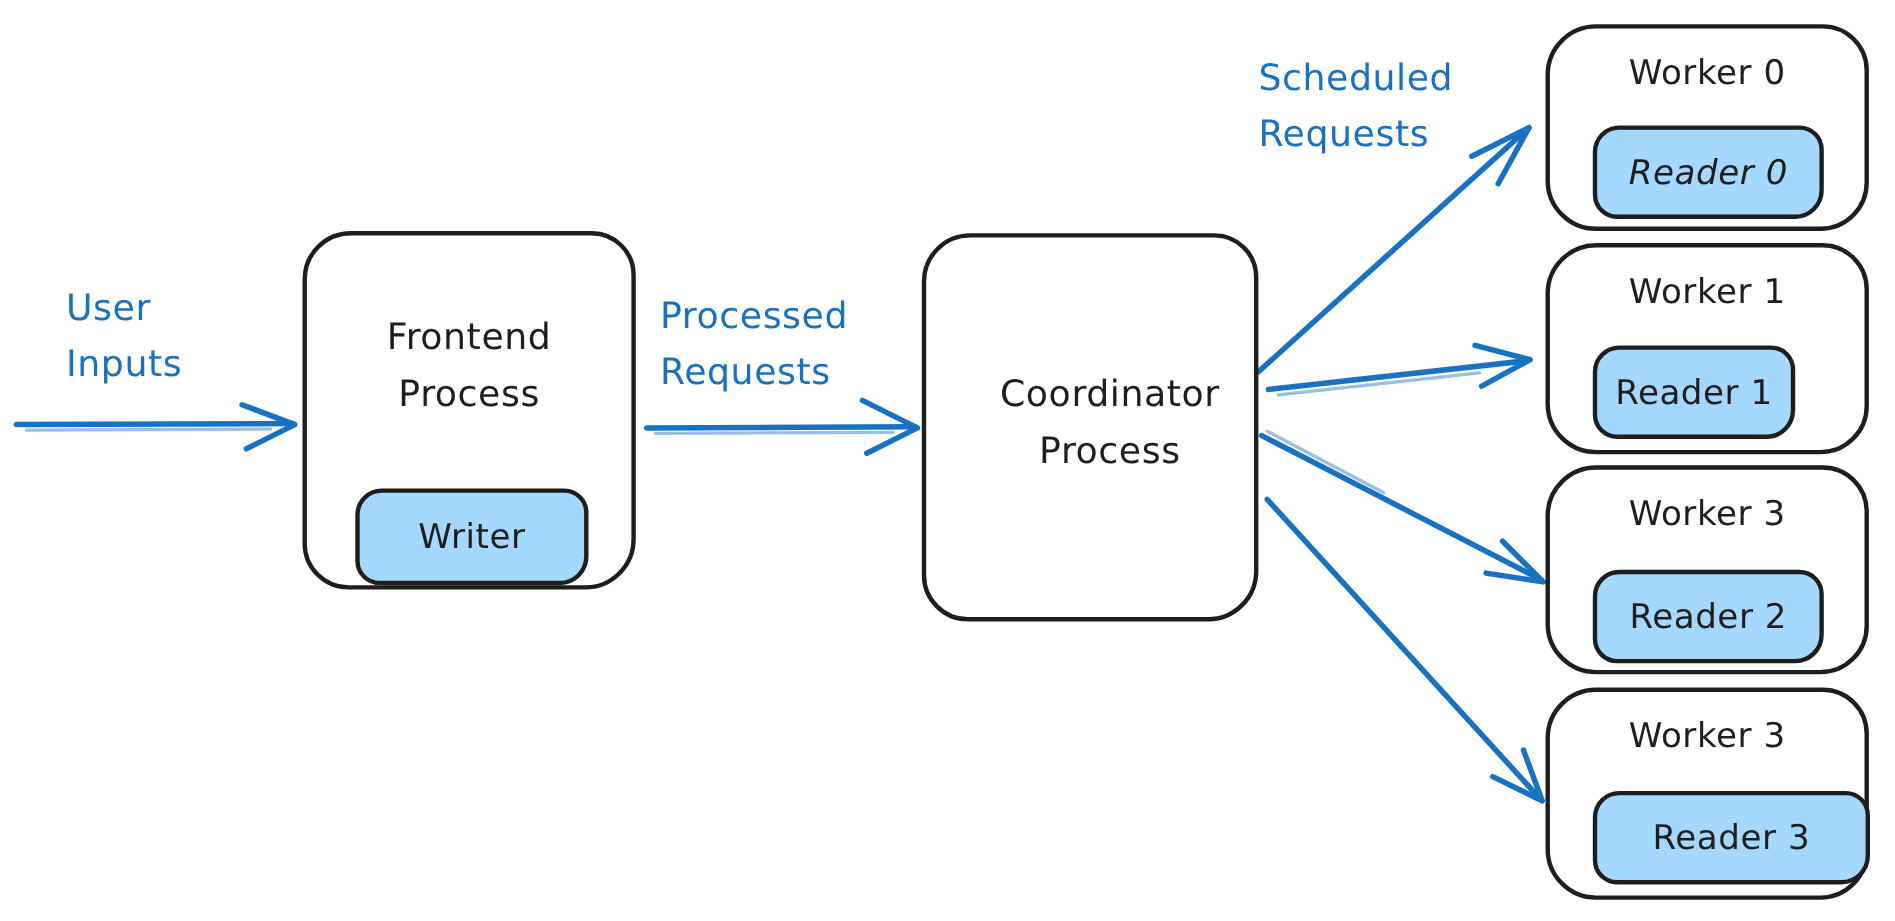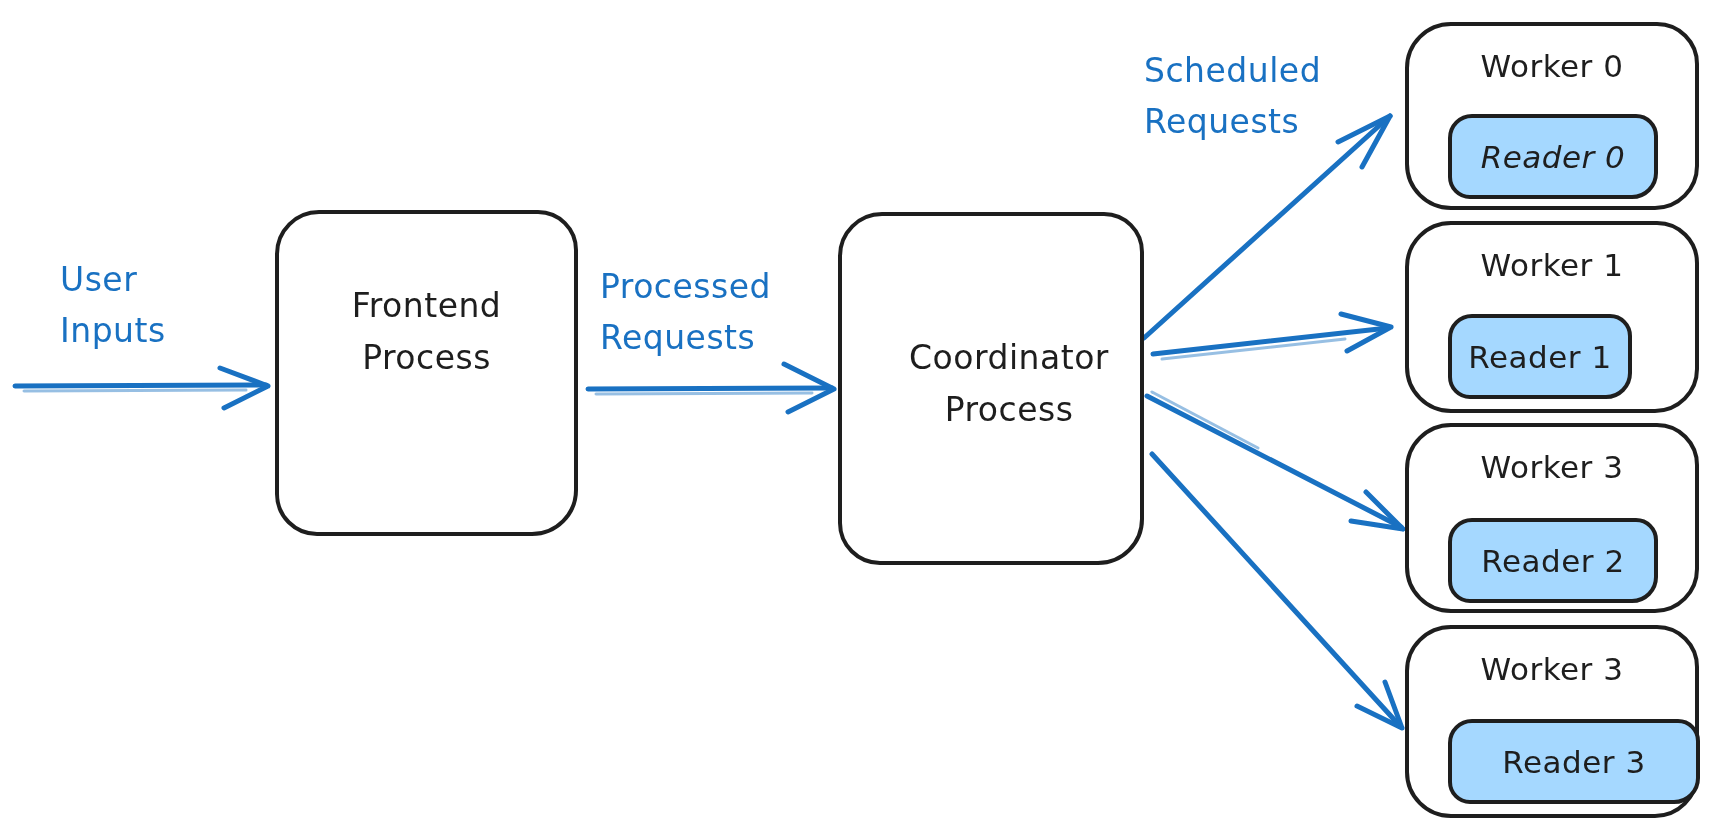"Writer" div.badge { html: none -> <div> <span>Writer</span> </div> }
